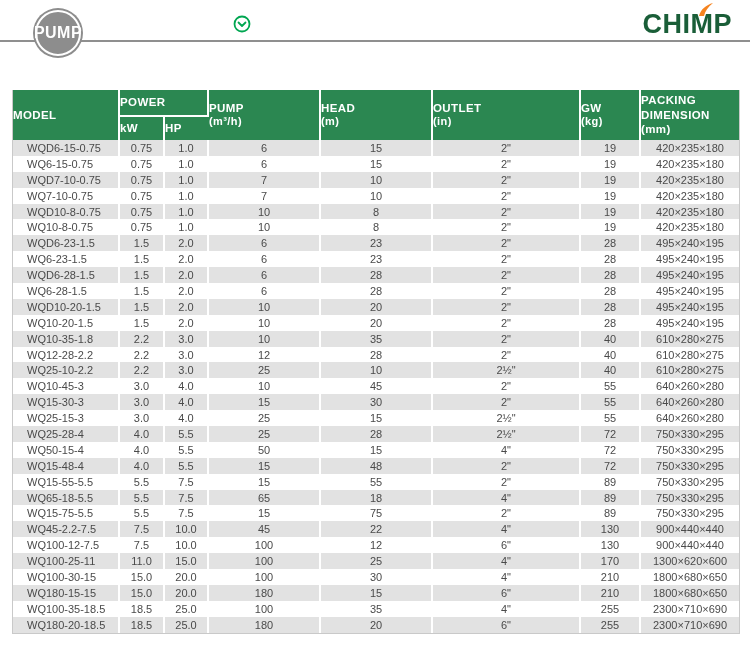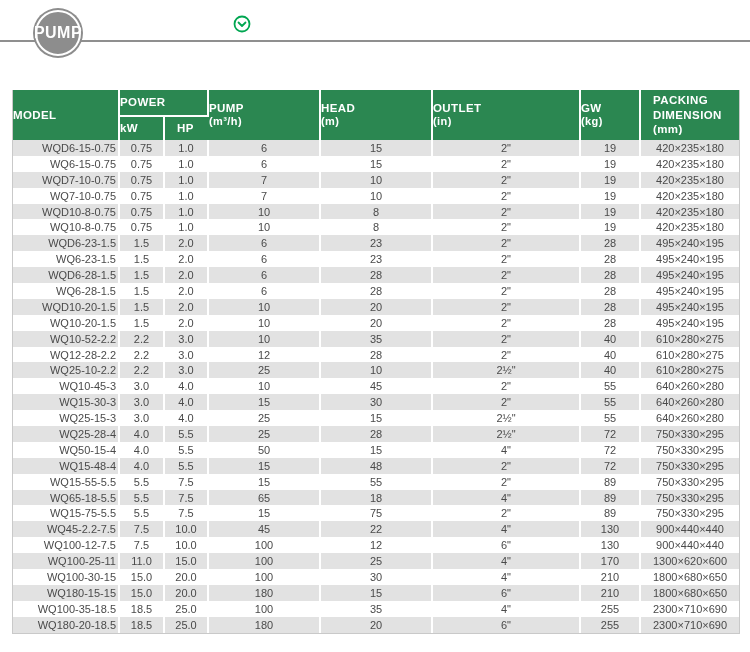"CHIMP" div.brand-logo { html: none -> <div> <span>CHIMP</span> <svg> <path></path> </svg> </div> }
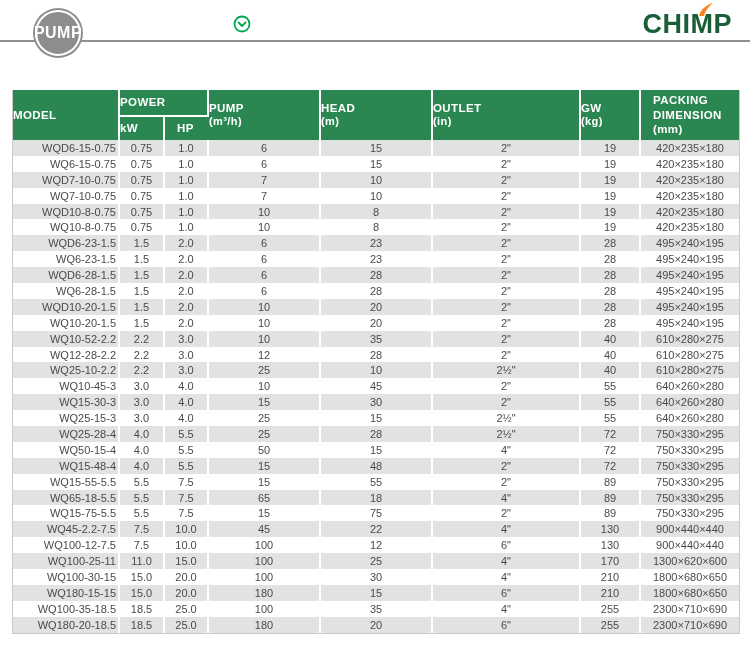"PACKING" table.param th:last-child { padding-left: 12px -> none }
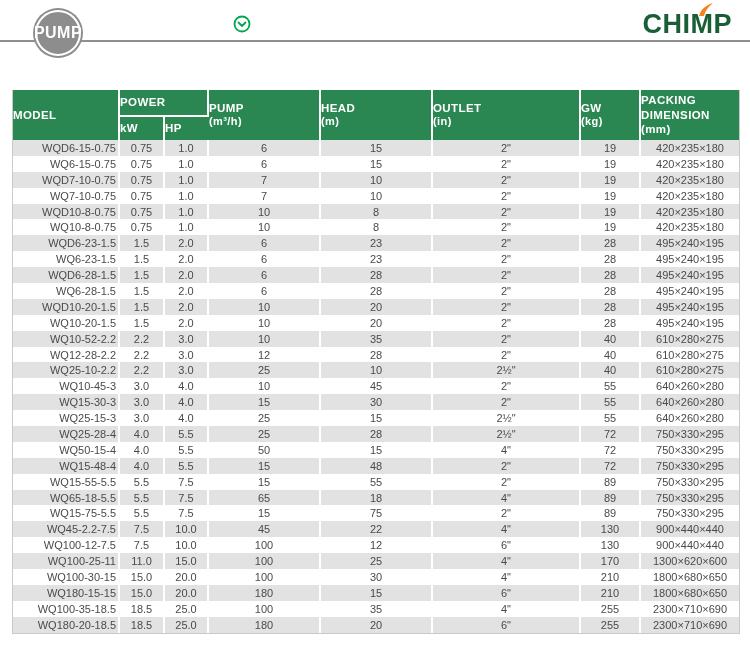"WQD6-15-0.75" table.param td.model-cell { text-align: right -> left }
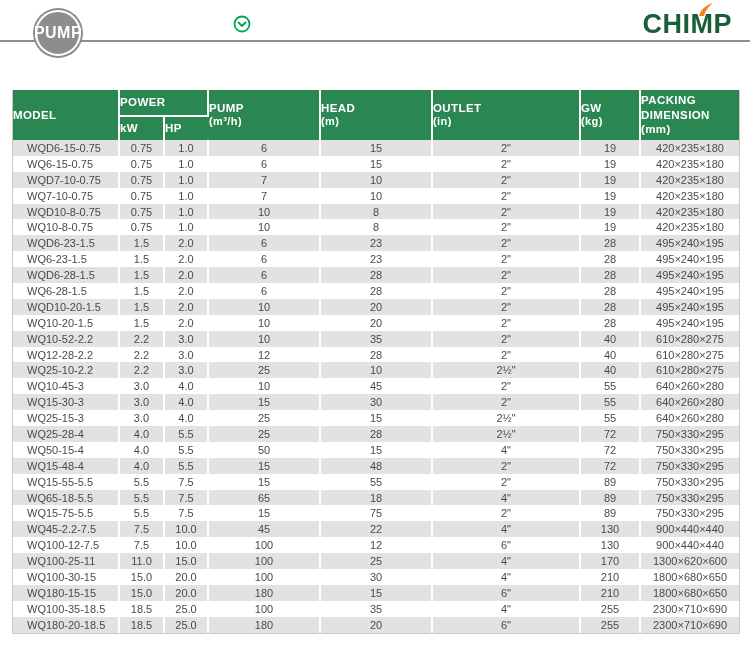"WQ10-52-2.2" td.model-cell { text: WQ10-52-2.2 -> WQ10-35-1.8 }
